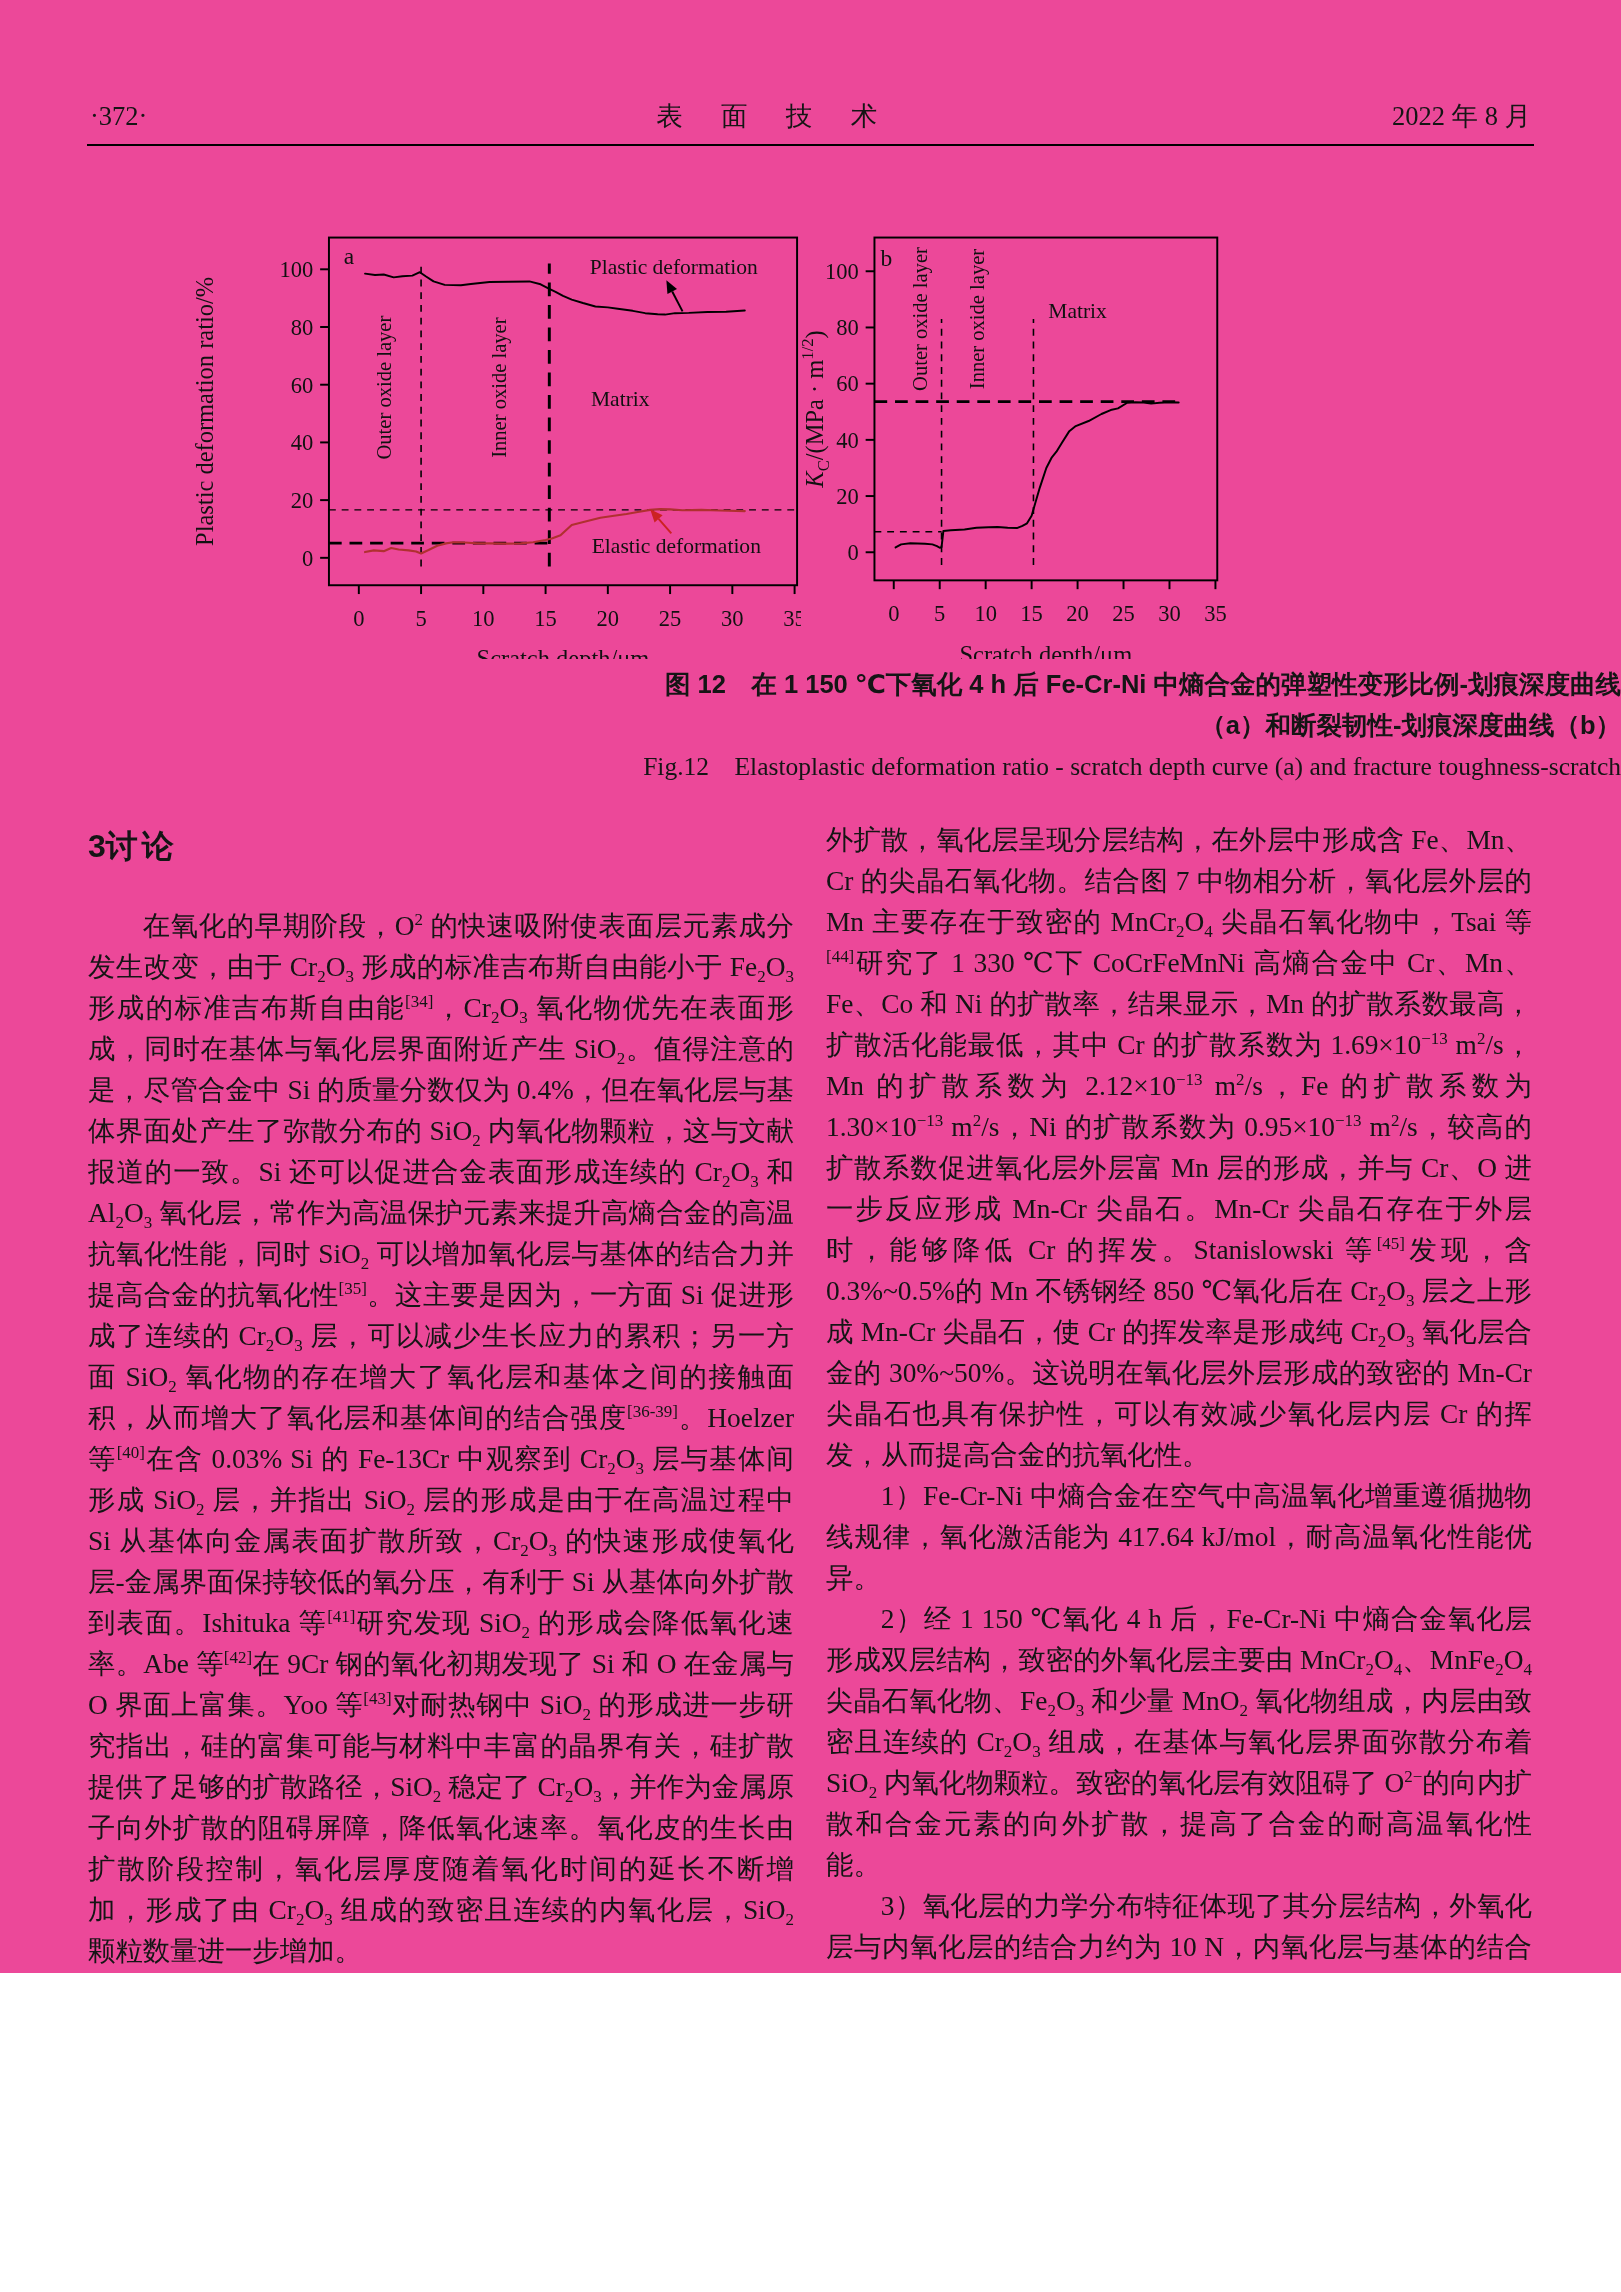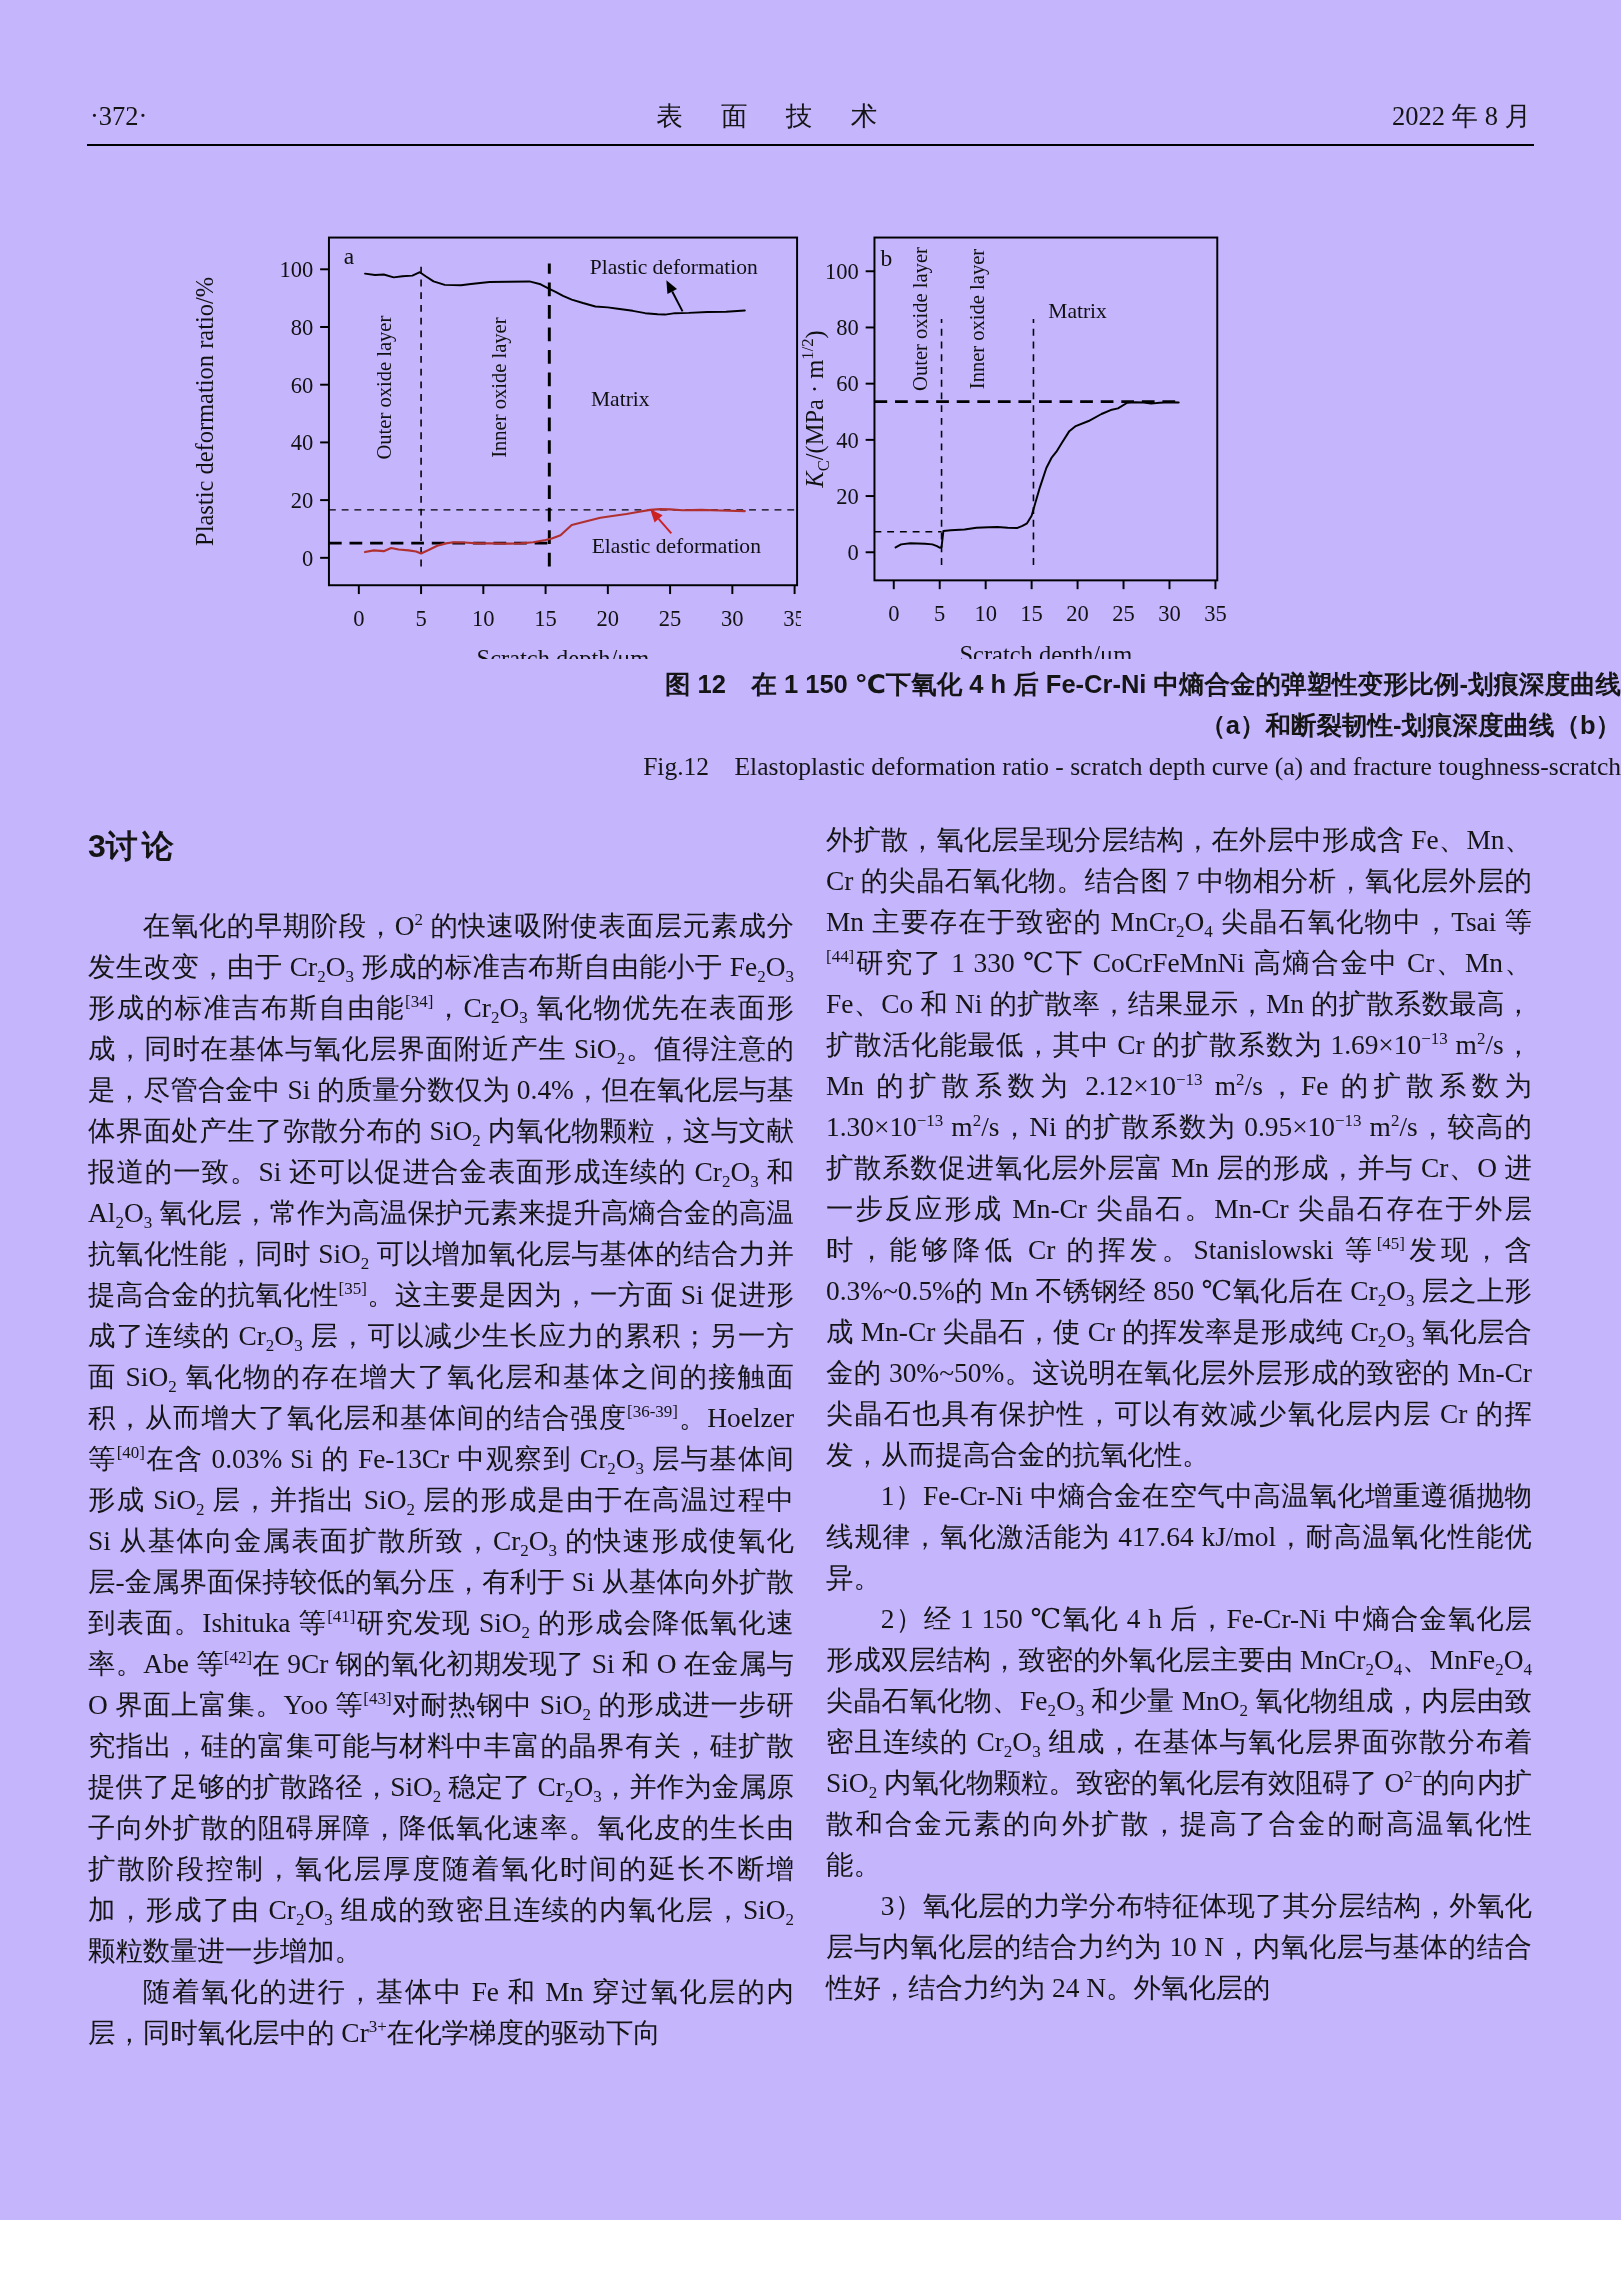"·372·" .page { background: #c4b5fd -> #ec4899; height: 2220px -> 1973px }
